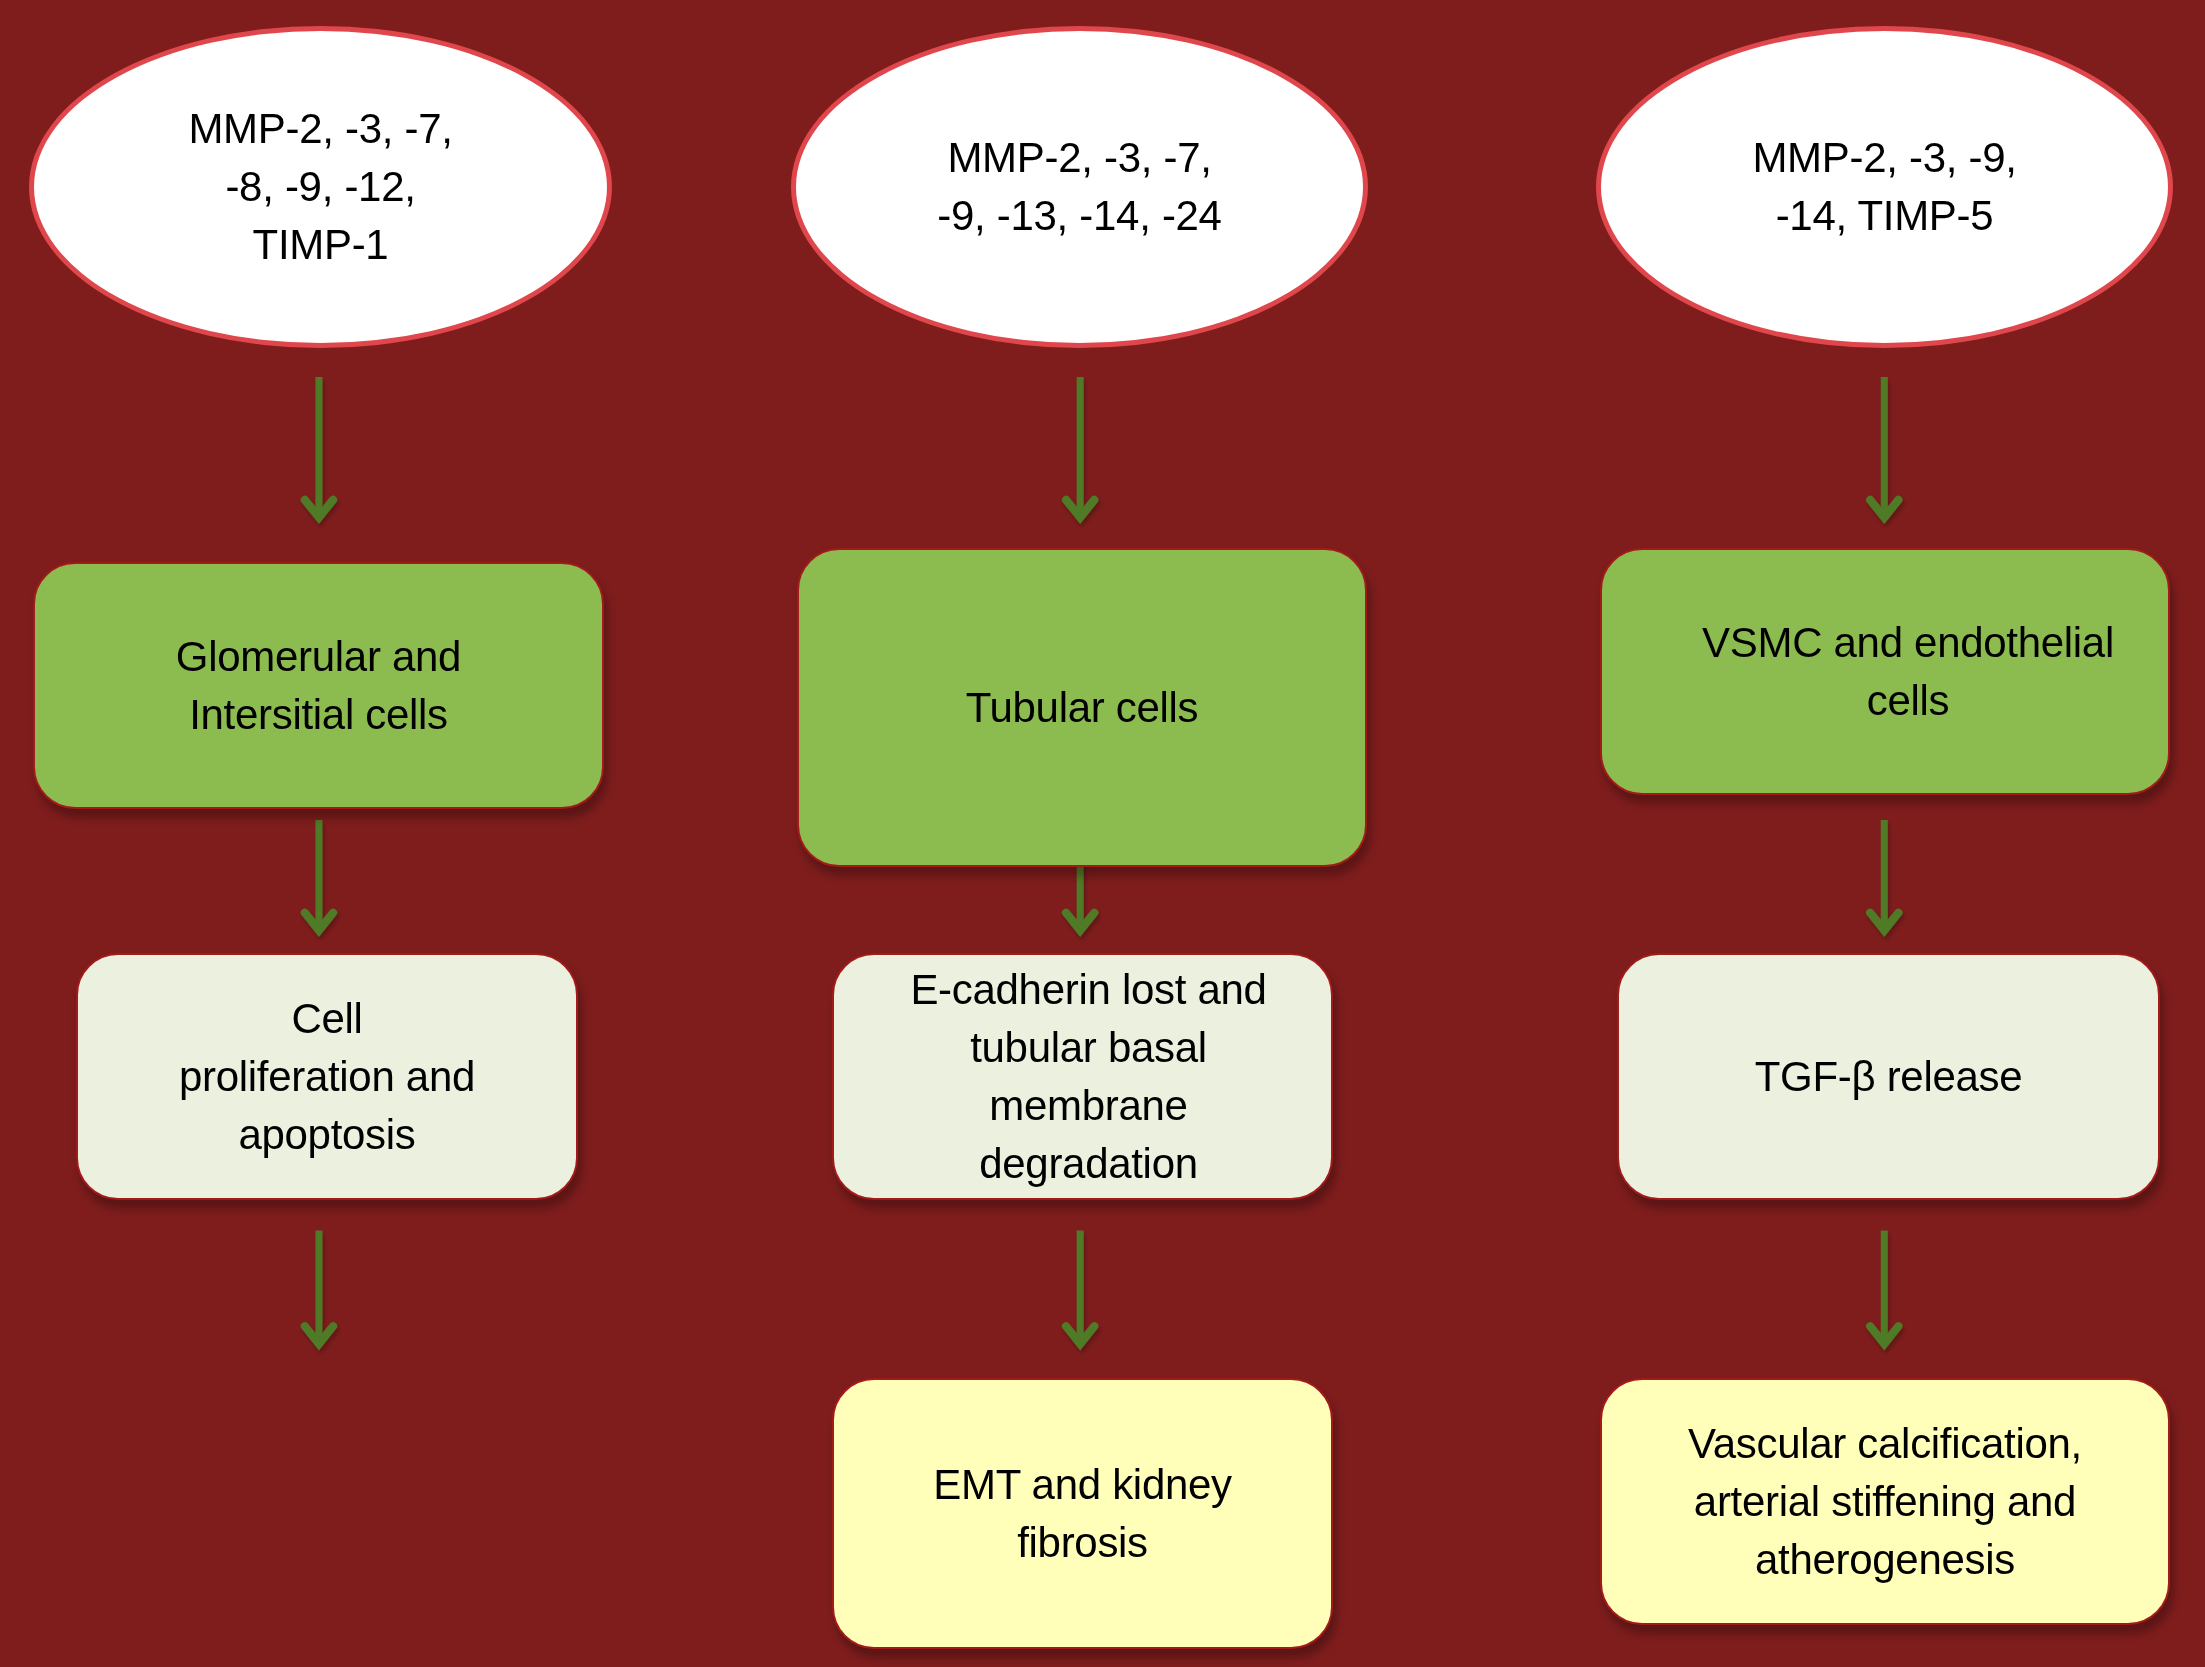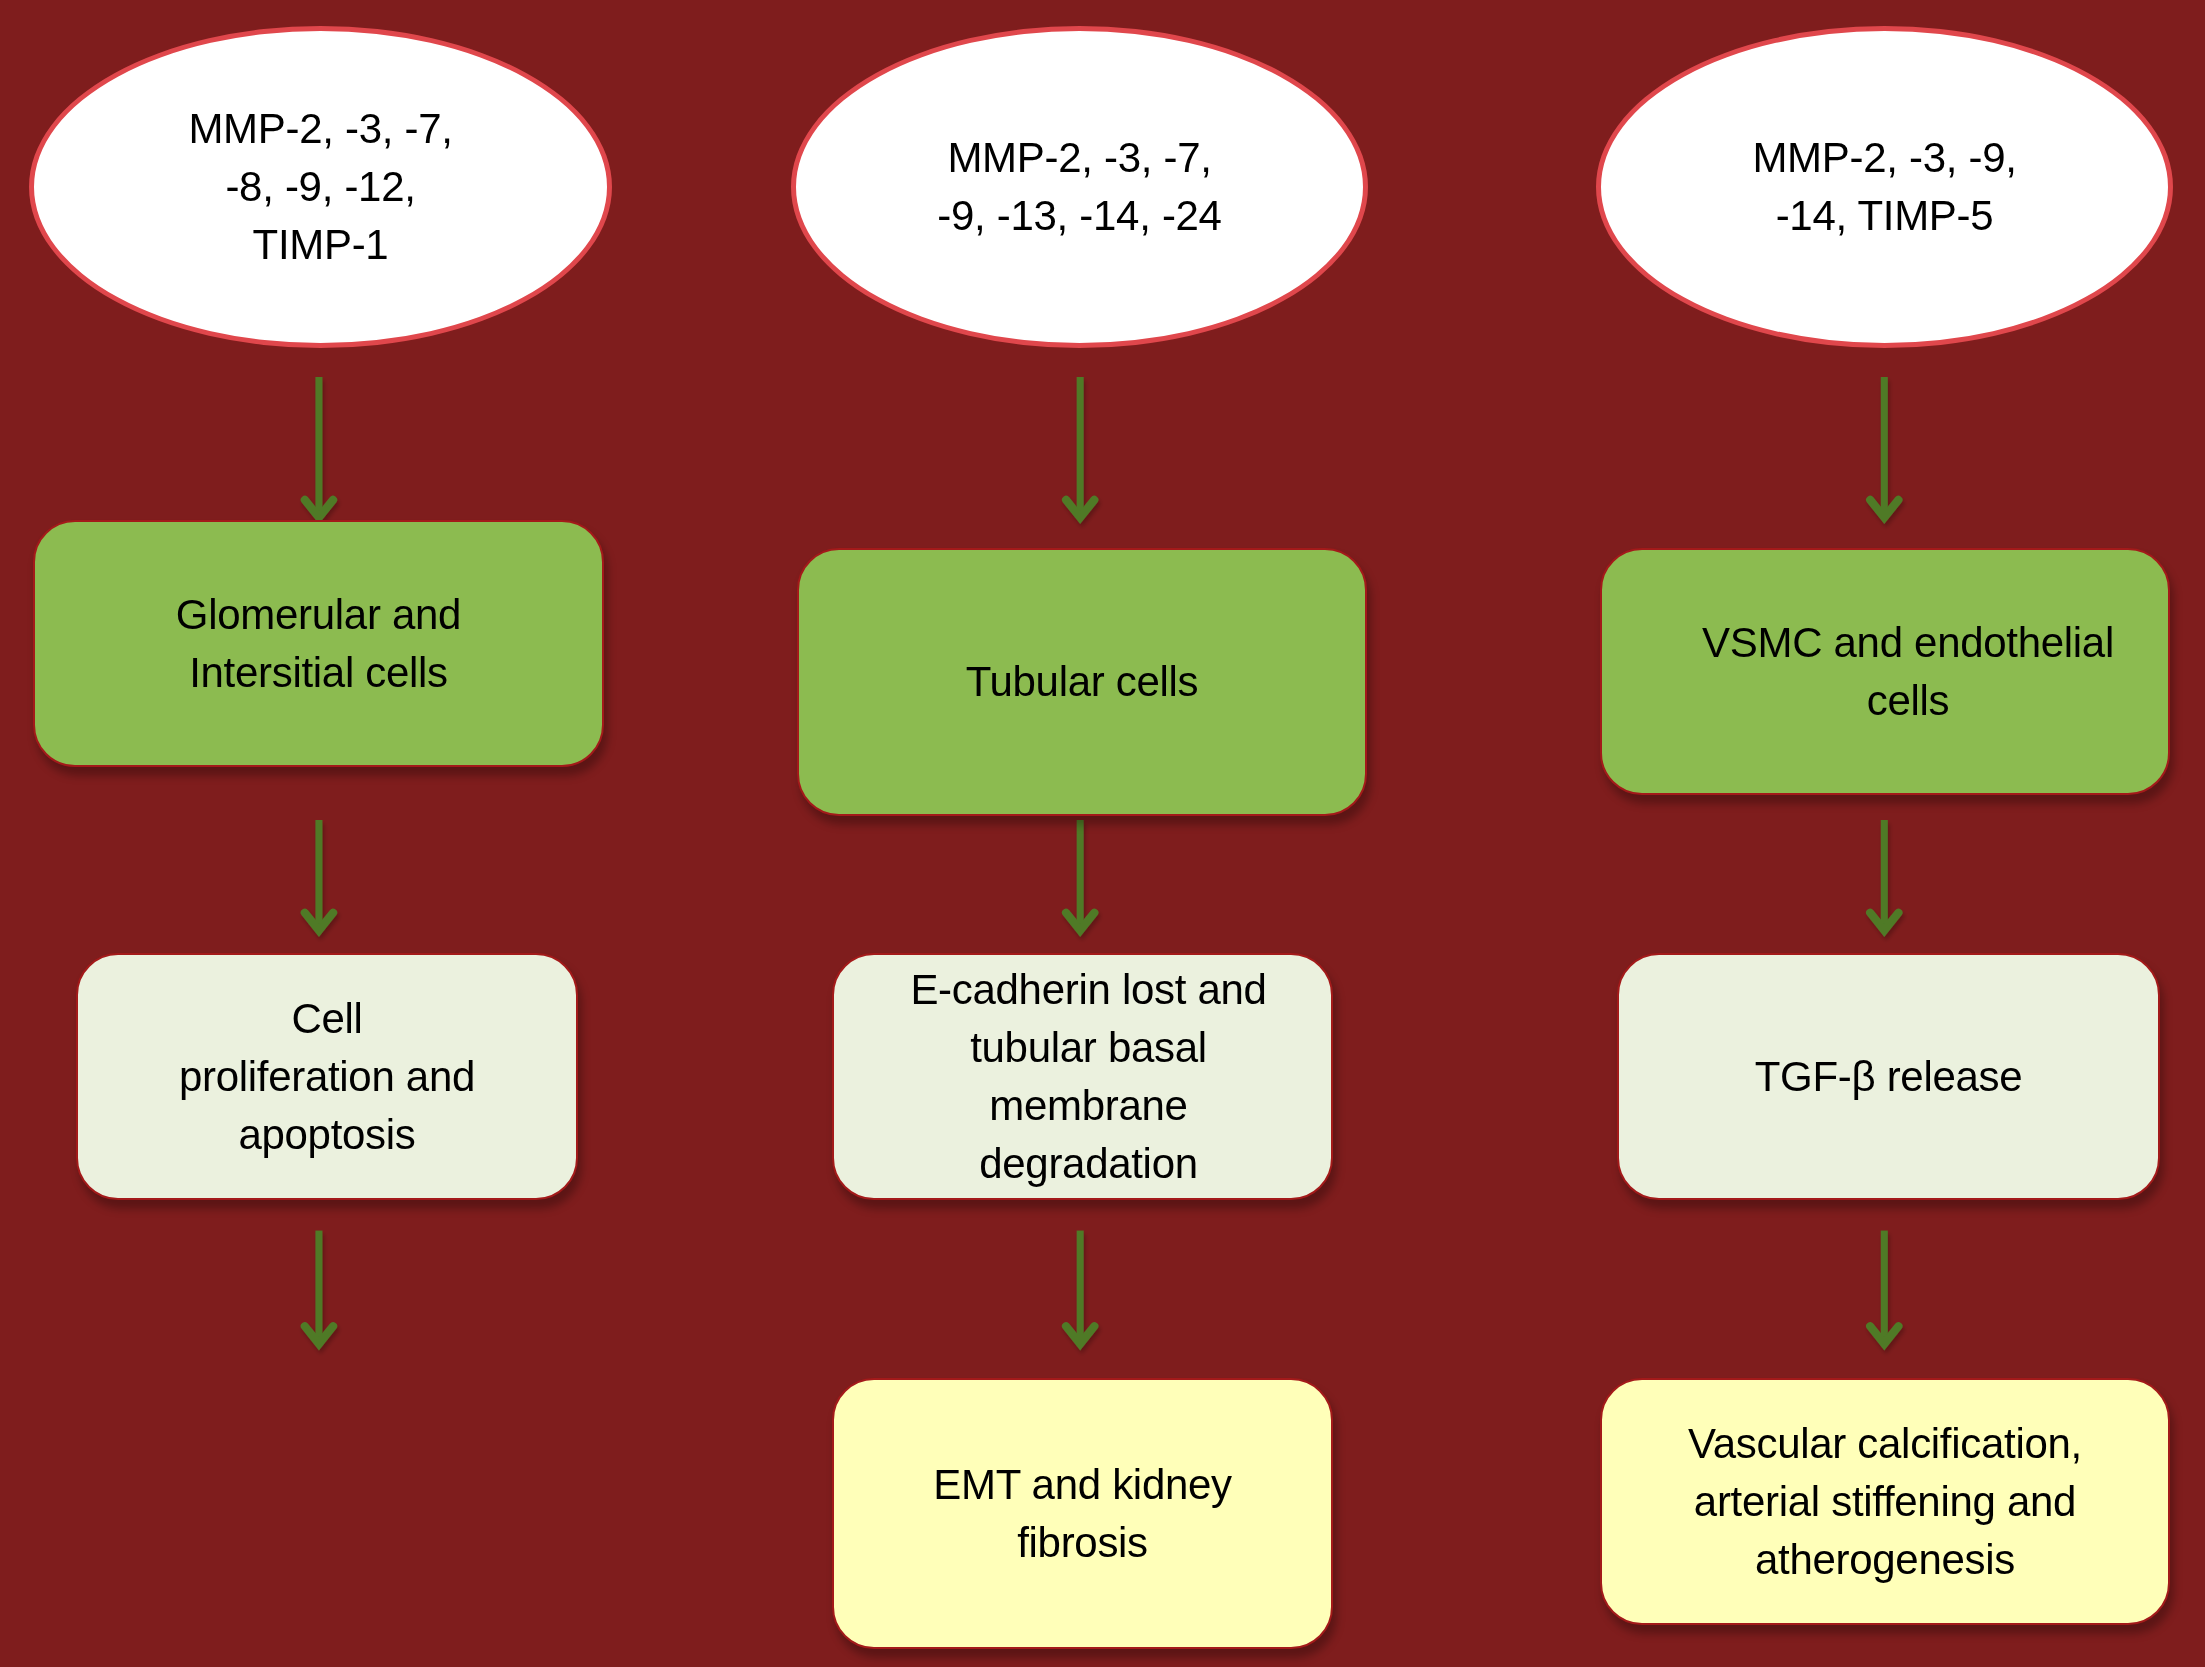"Glomerular and" #g1 { top: 520px -> 562px }
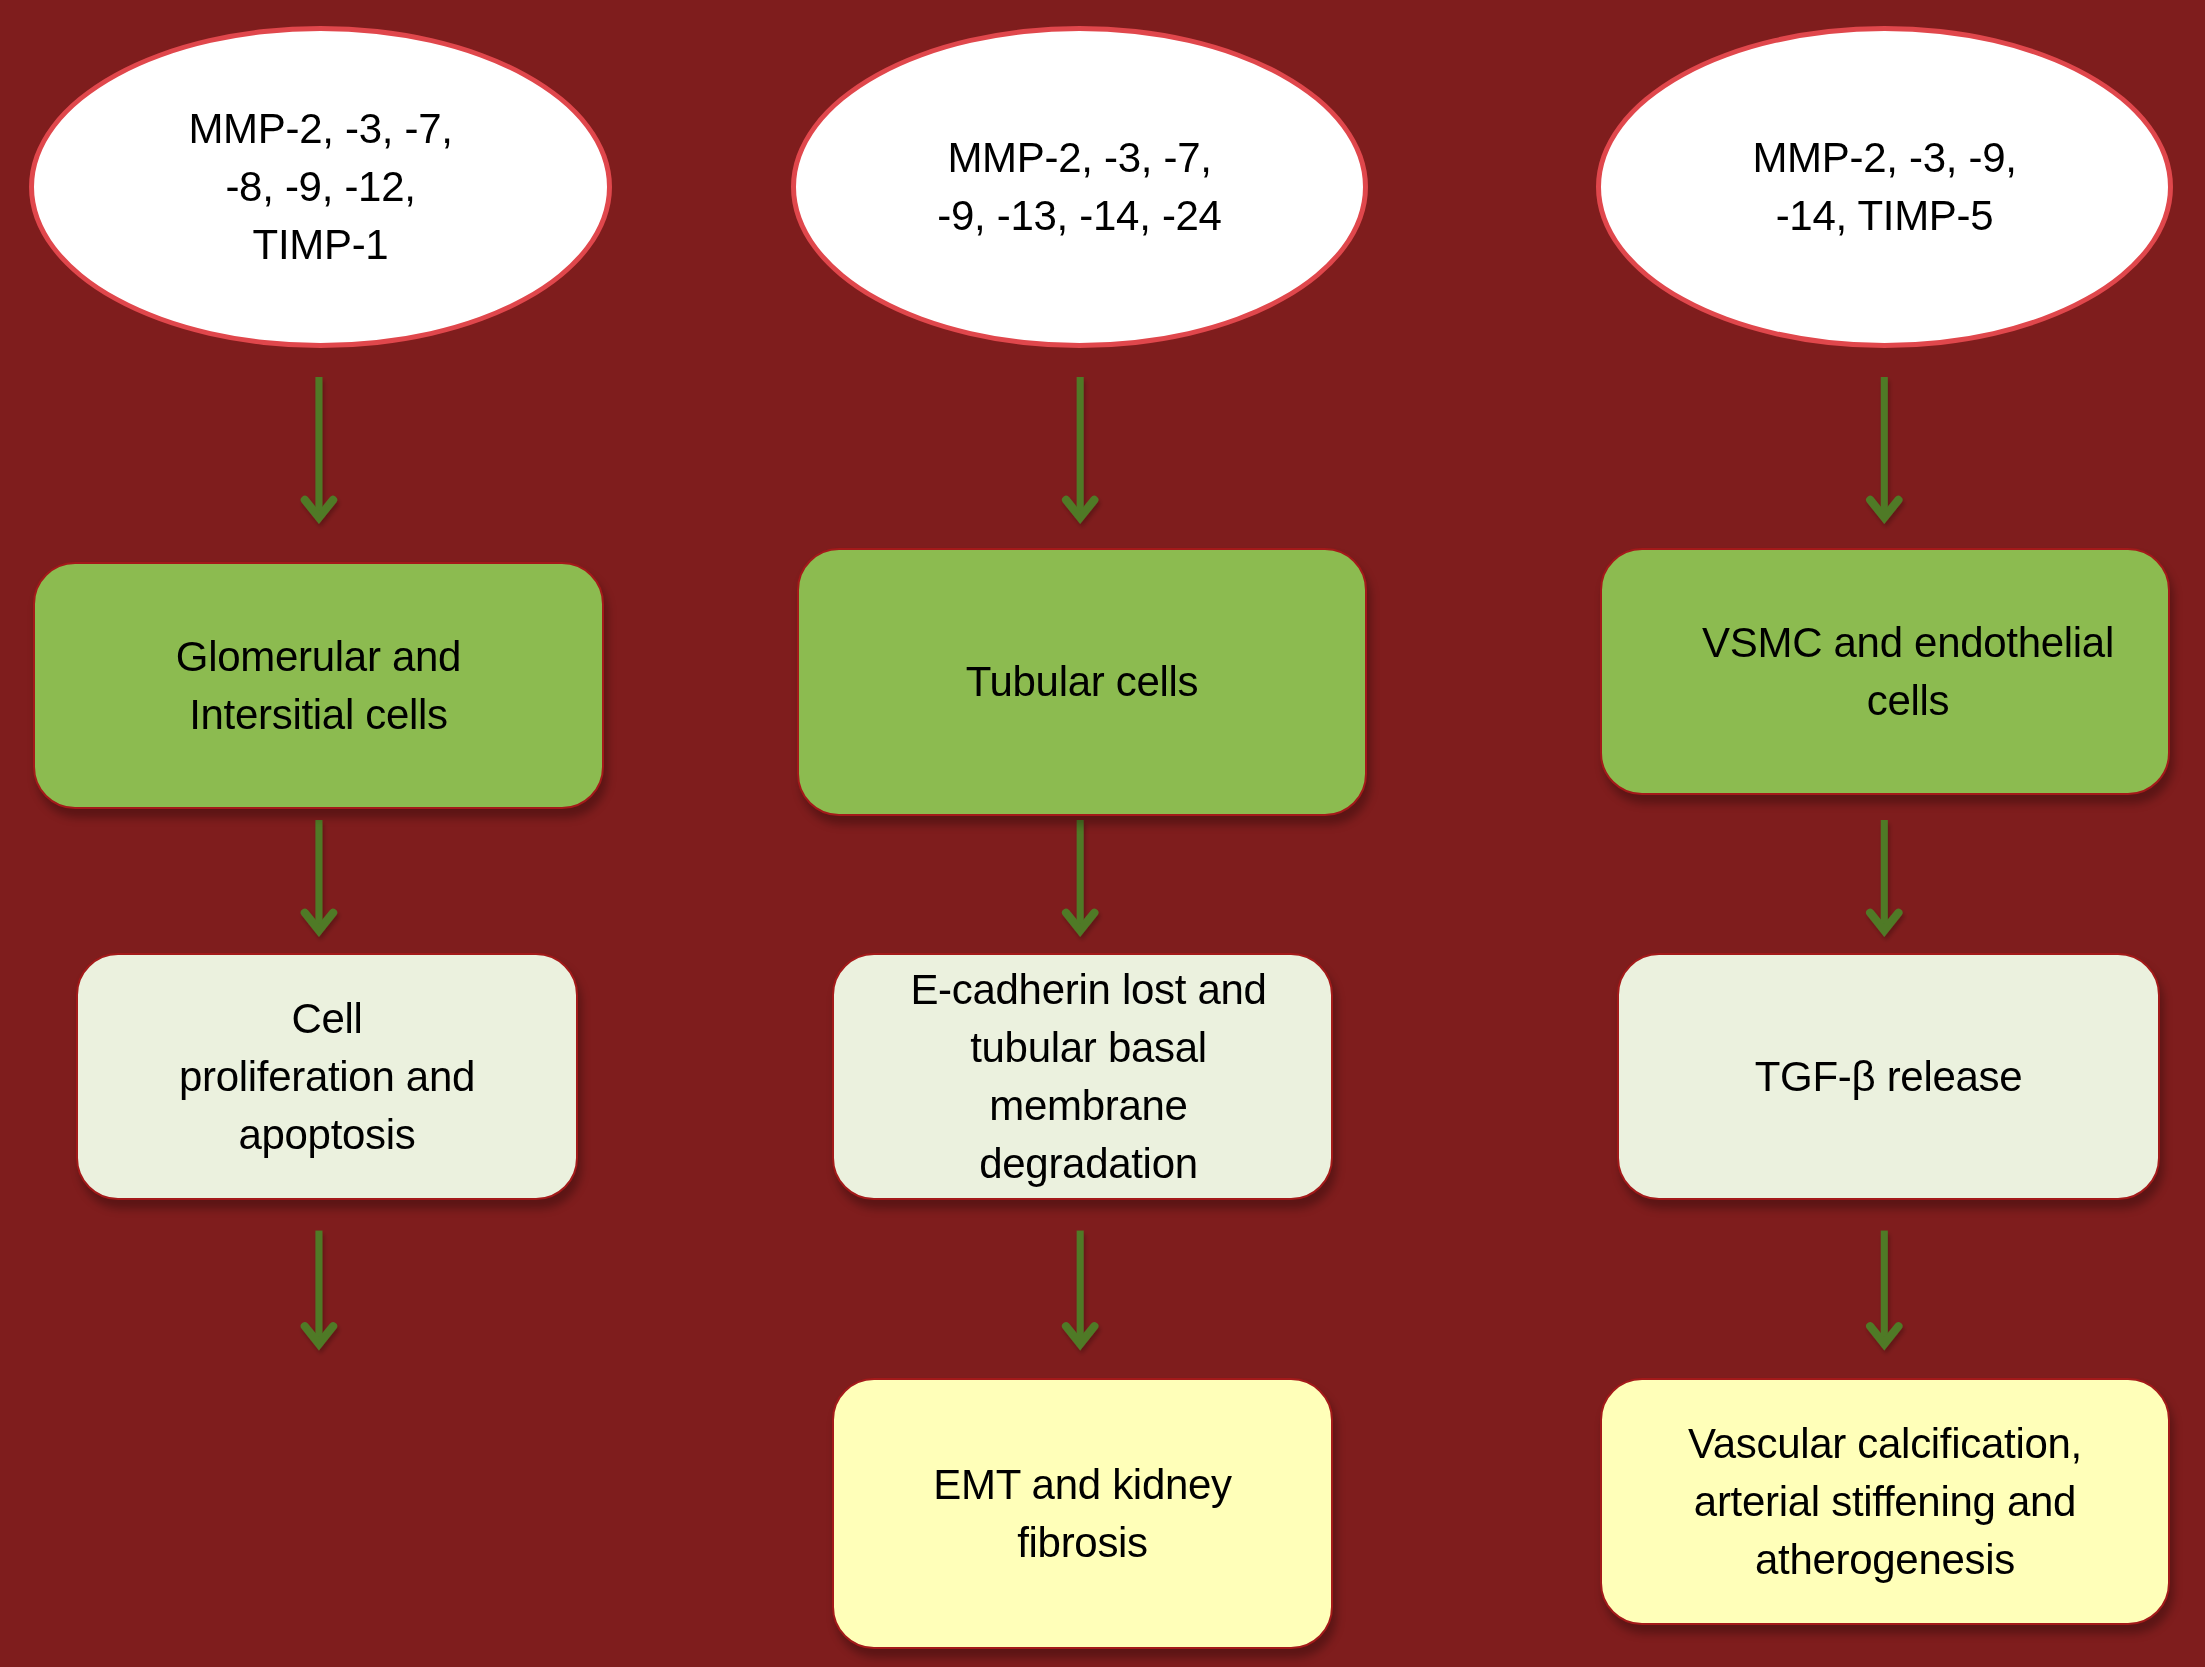"Tubular cells" #g2 { height: 268px -> 319px }
